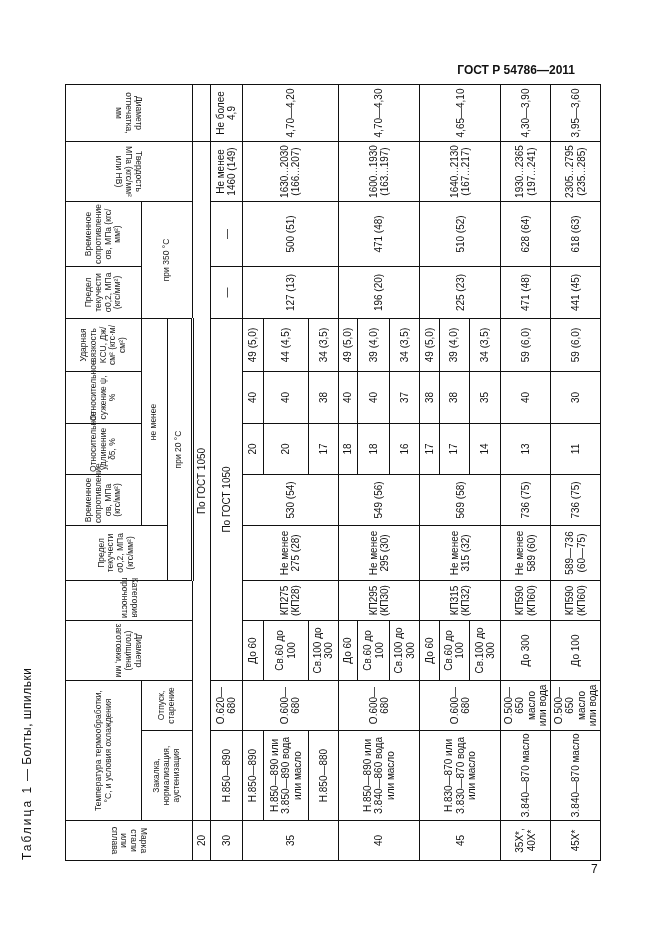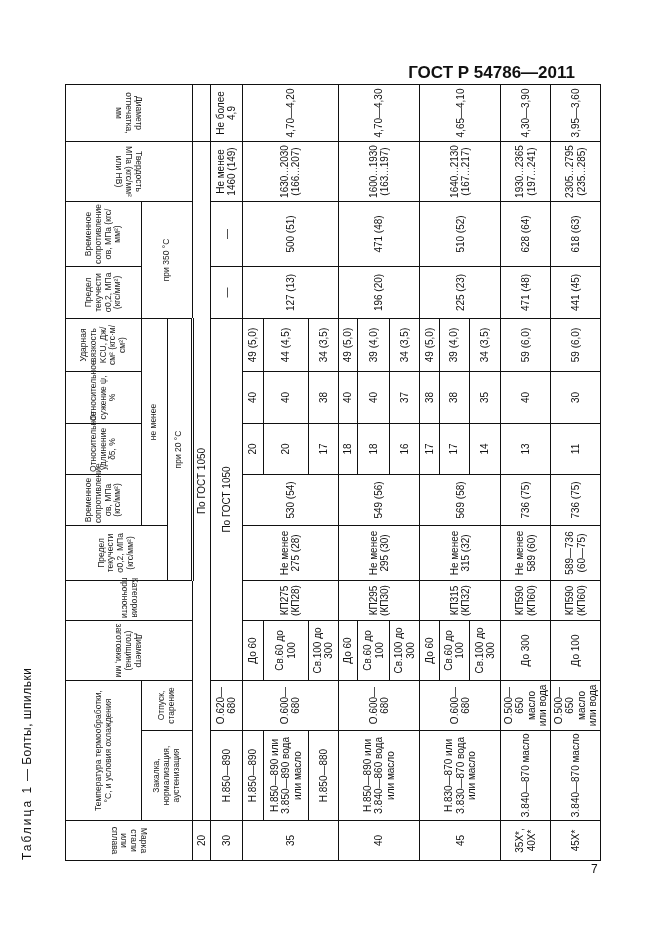"ГОСТ Р 54786—2011" .doc-code { font-size: 17px -> 12px }
